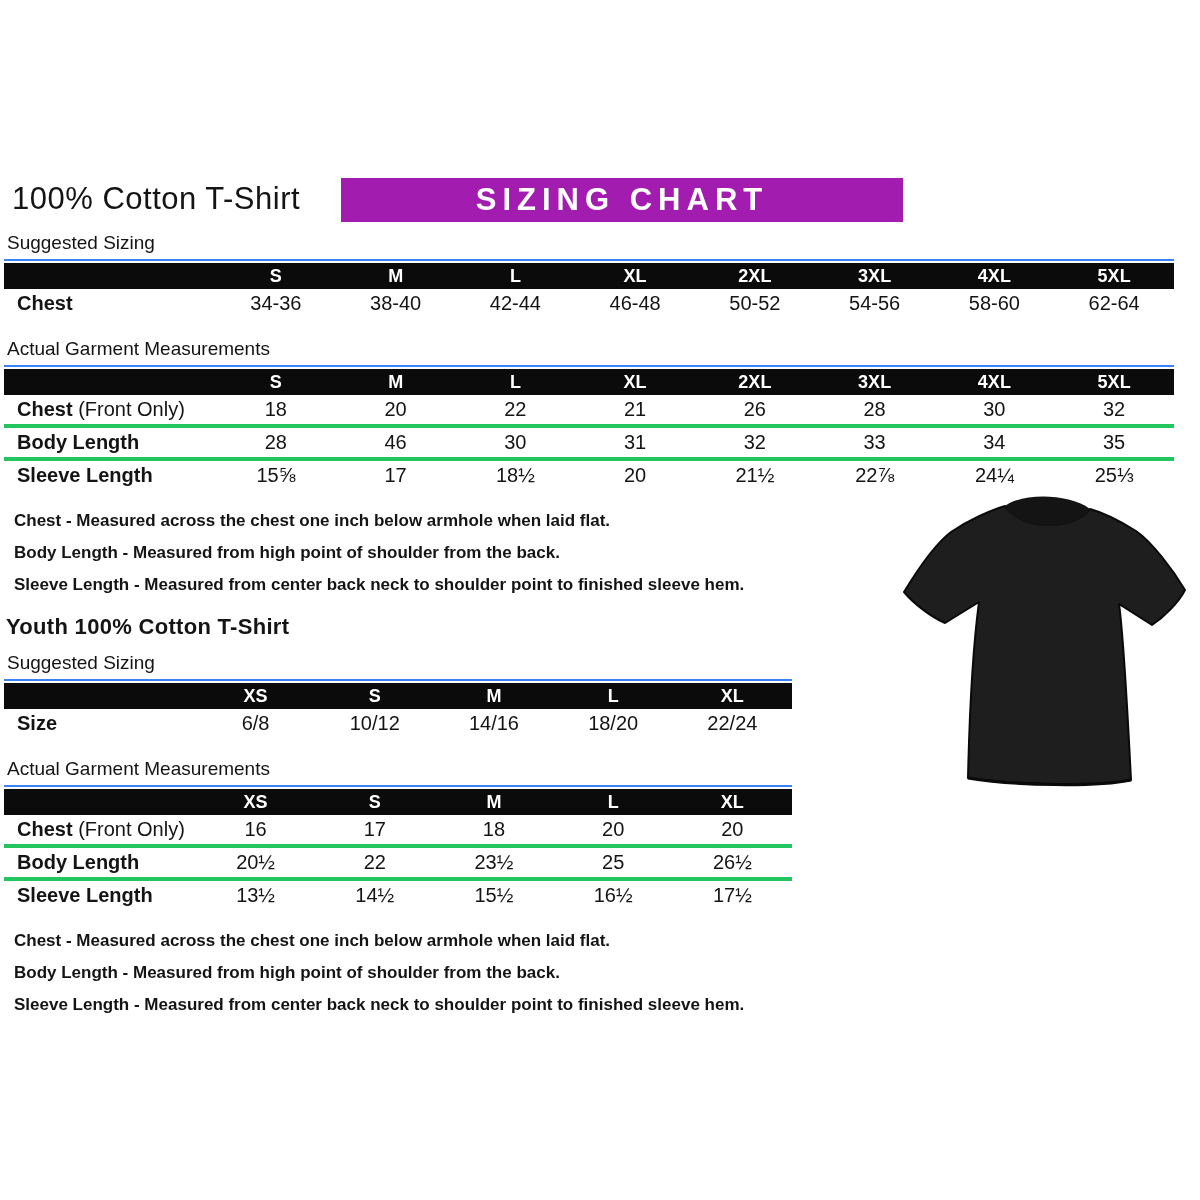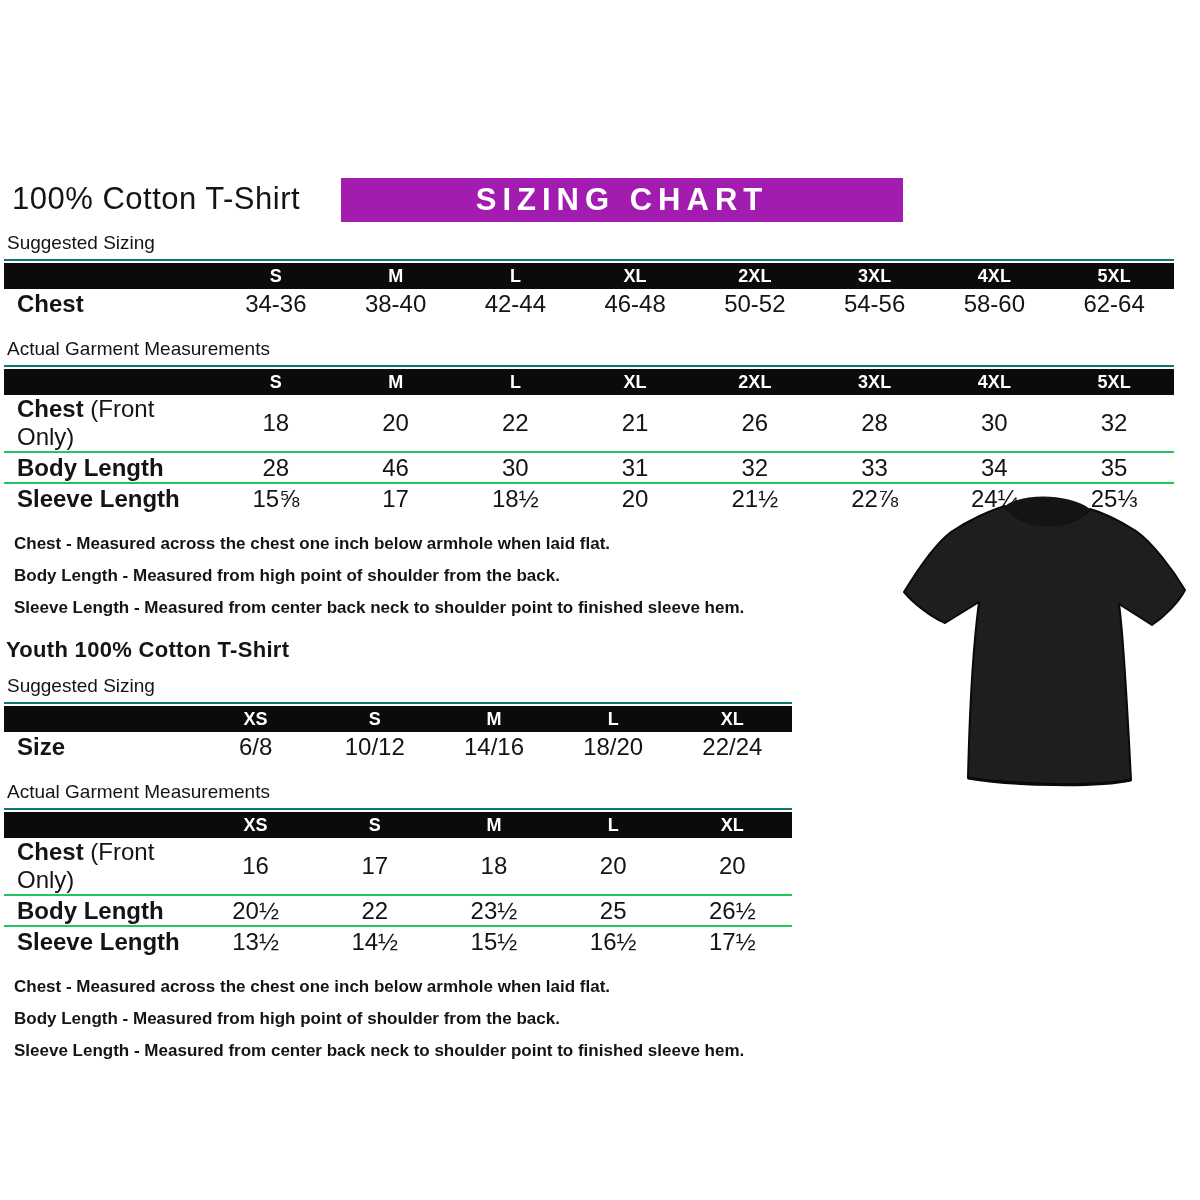"Suggested Sizing" .section-label { border-bottom: 2px solid #0f766e -> 2px solid #3b82f6 }
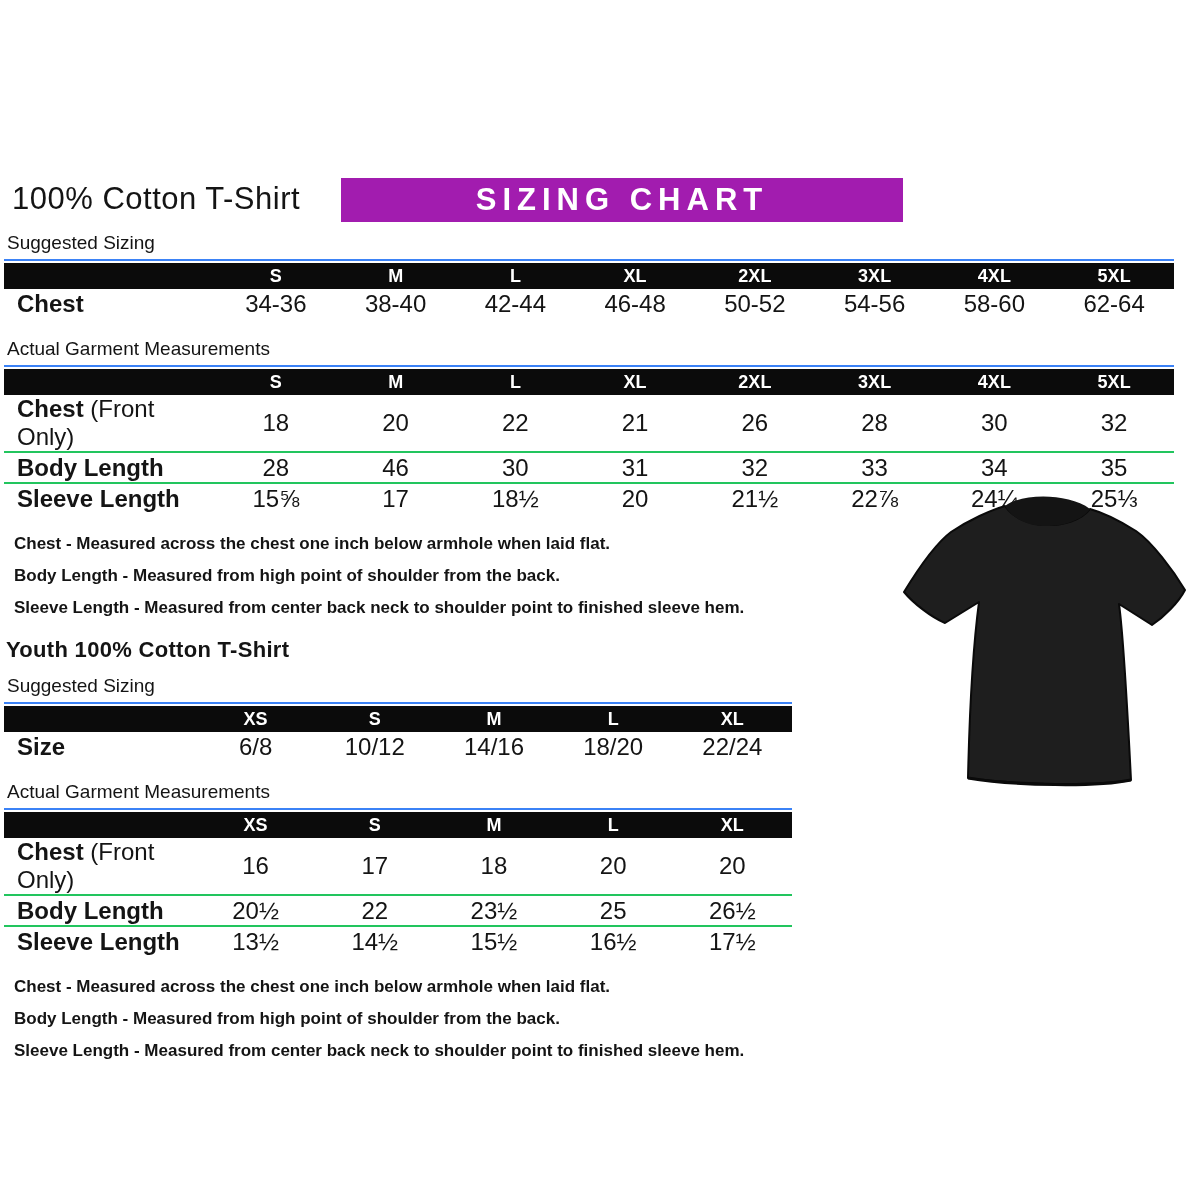"Chest" td { font-size: 24px -> 20px }
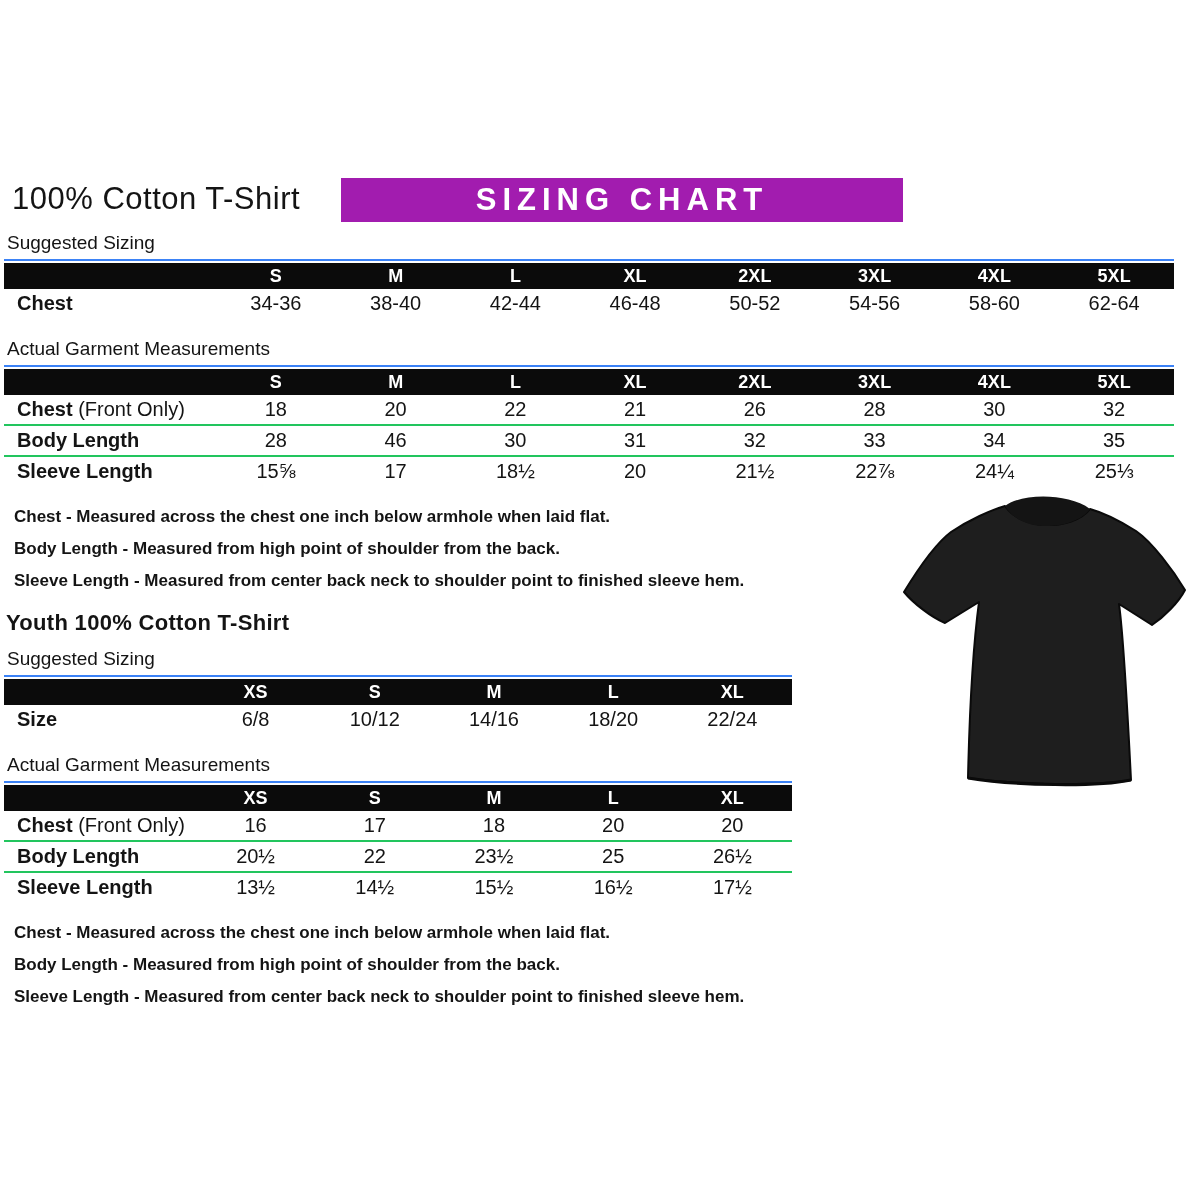"Body Length" .measure-table tbody tr + tr td { border-top: 2px solid #22c55e -> 4px solid #22c55e }
